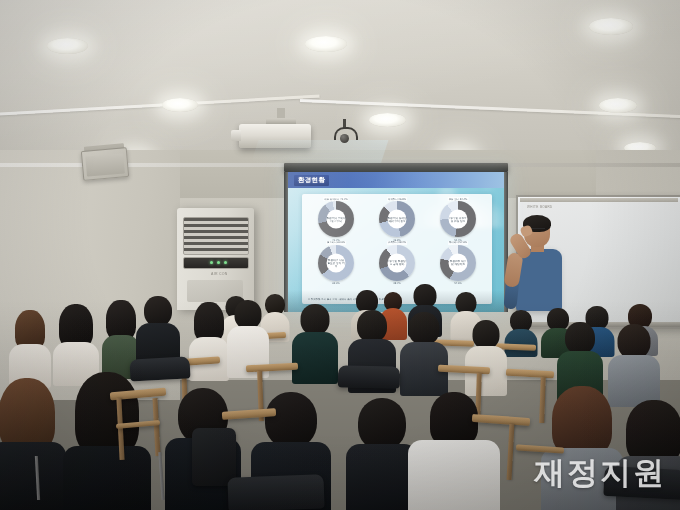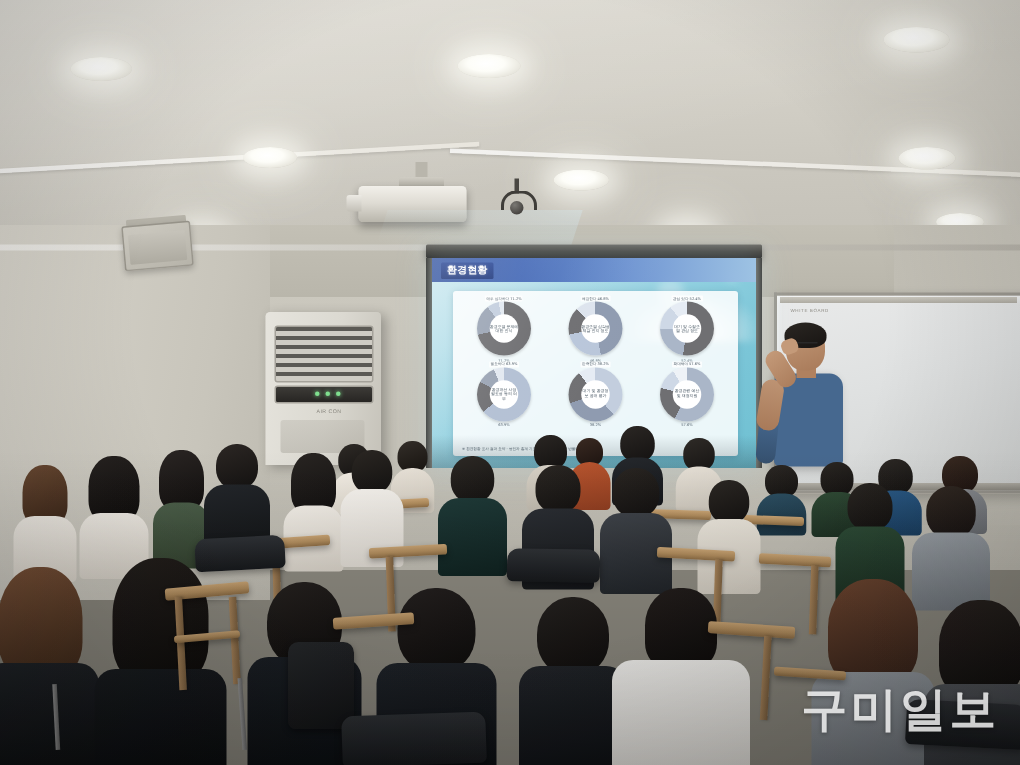"구미일보" div.watermark { text: 구미일보 -> 재정지원 }
